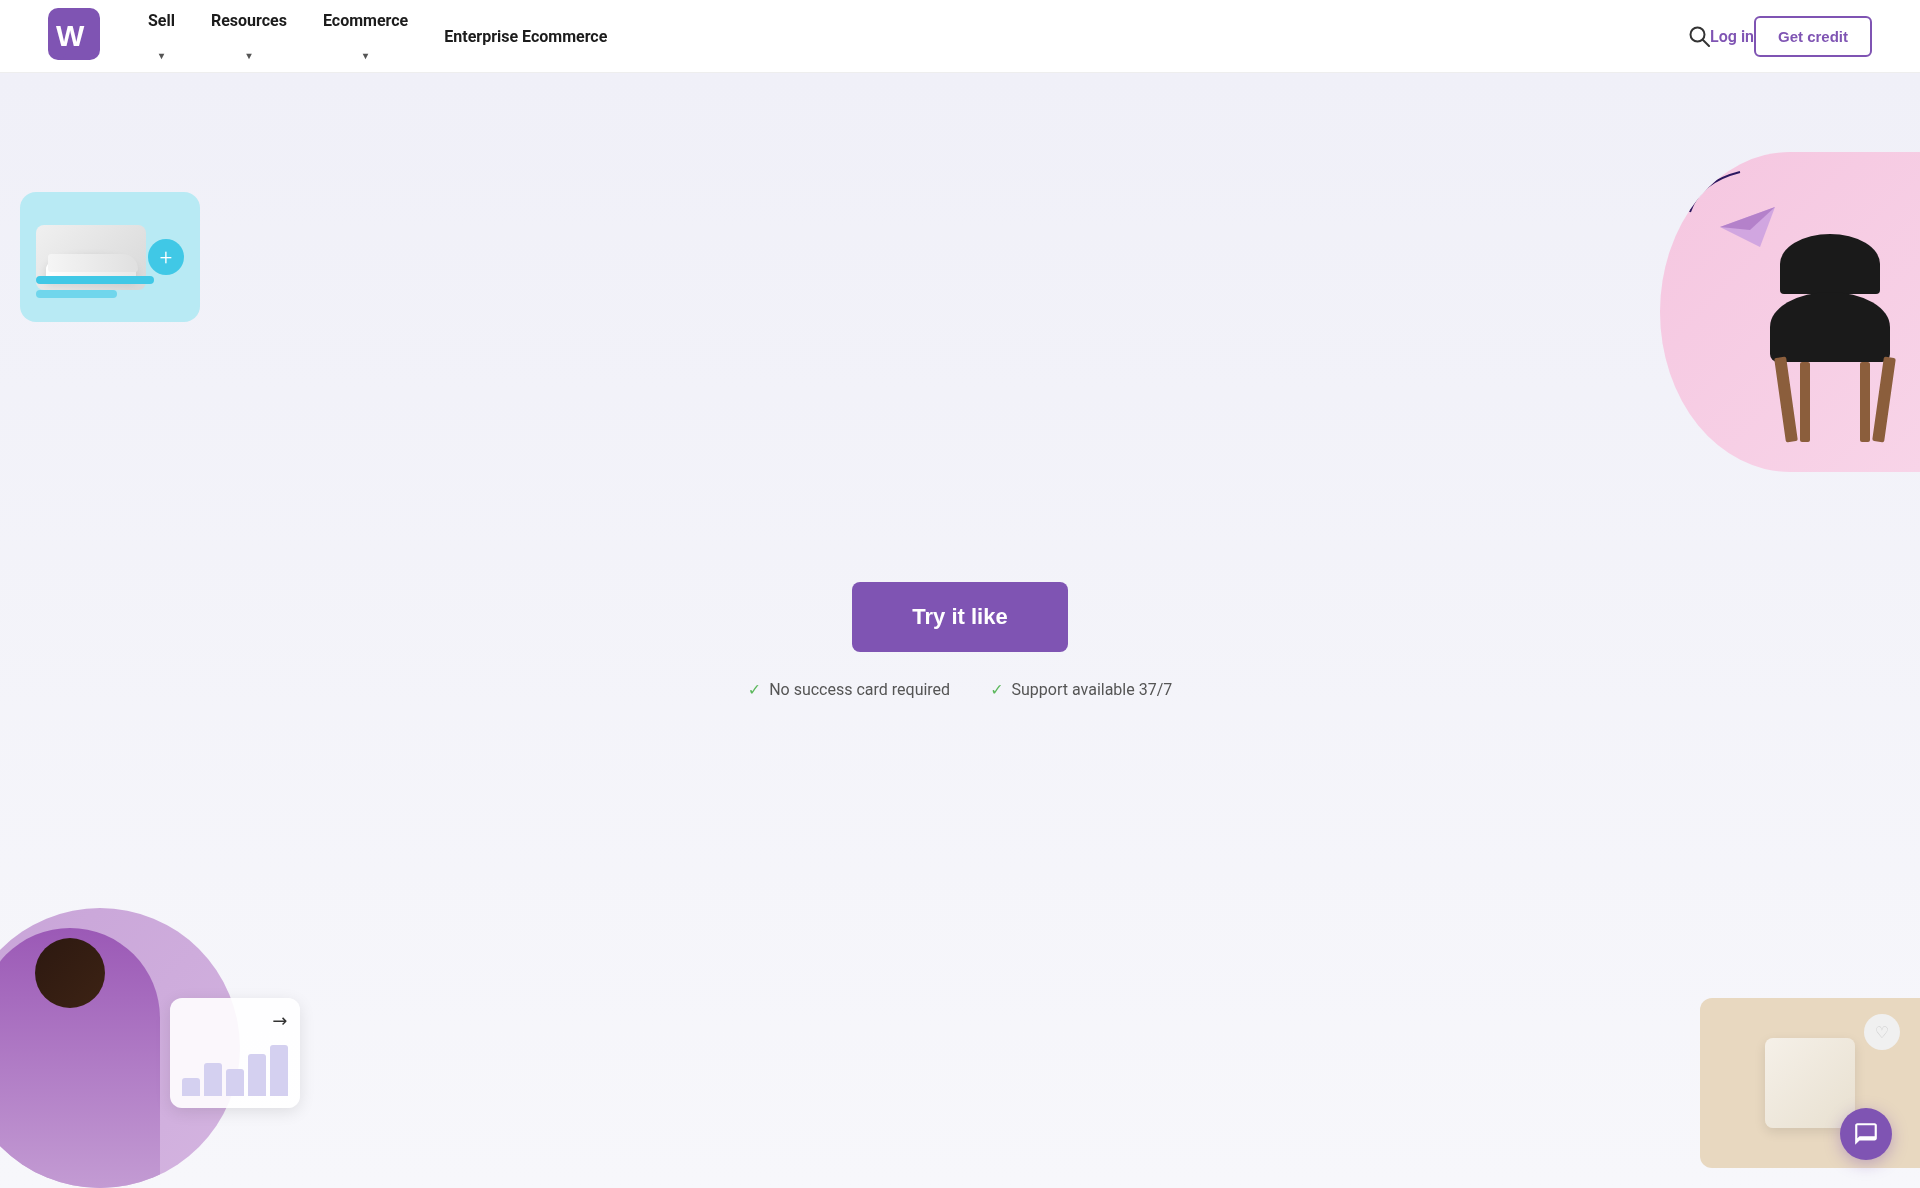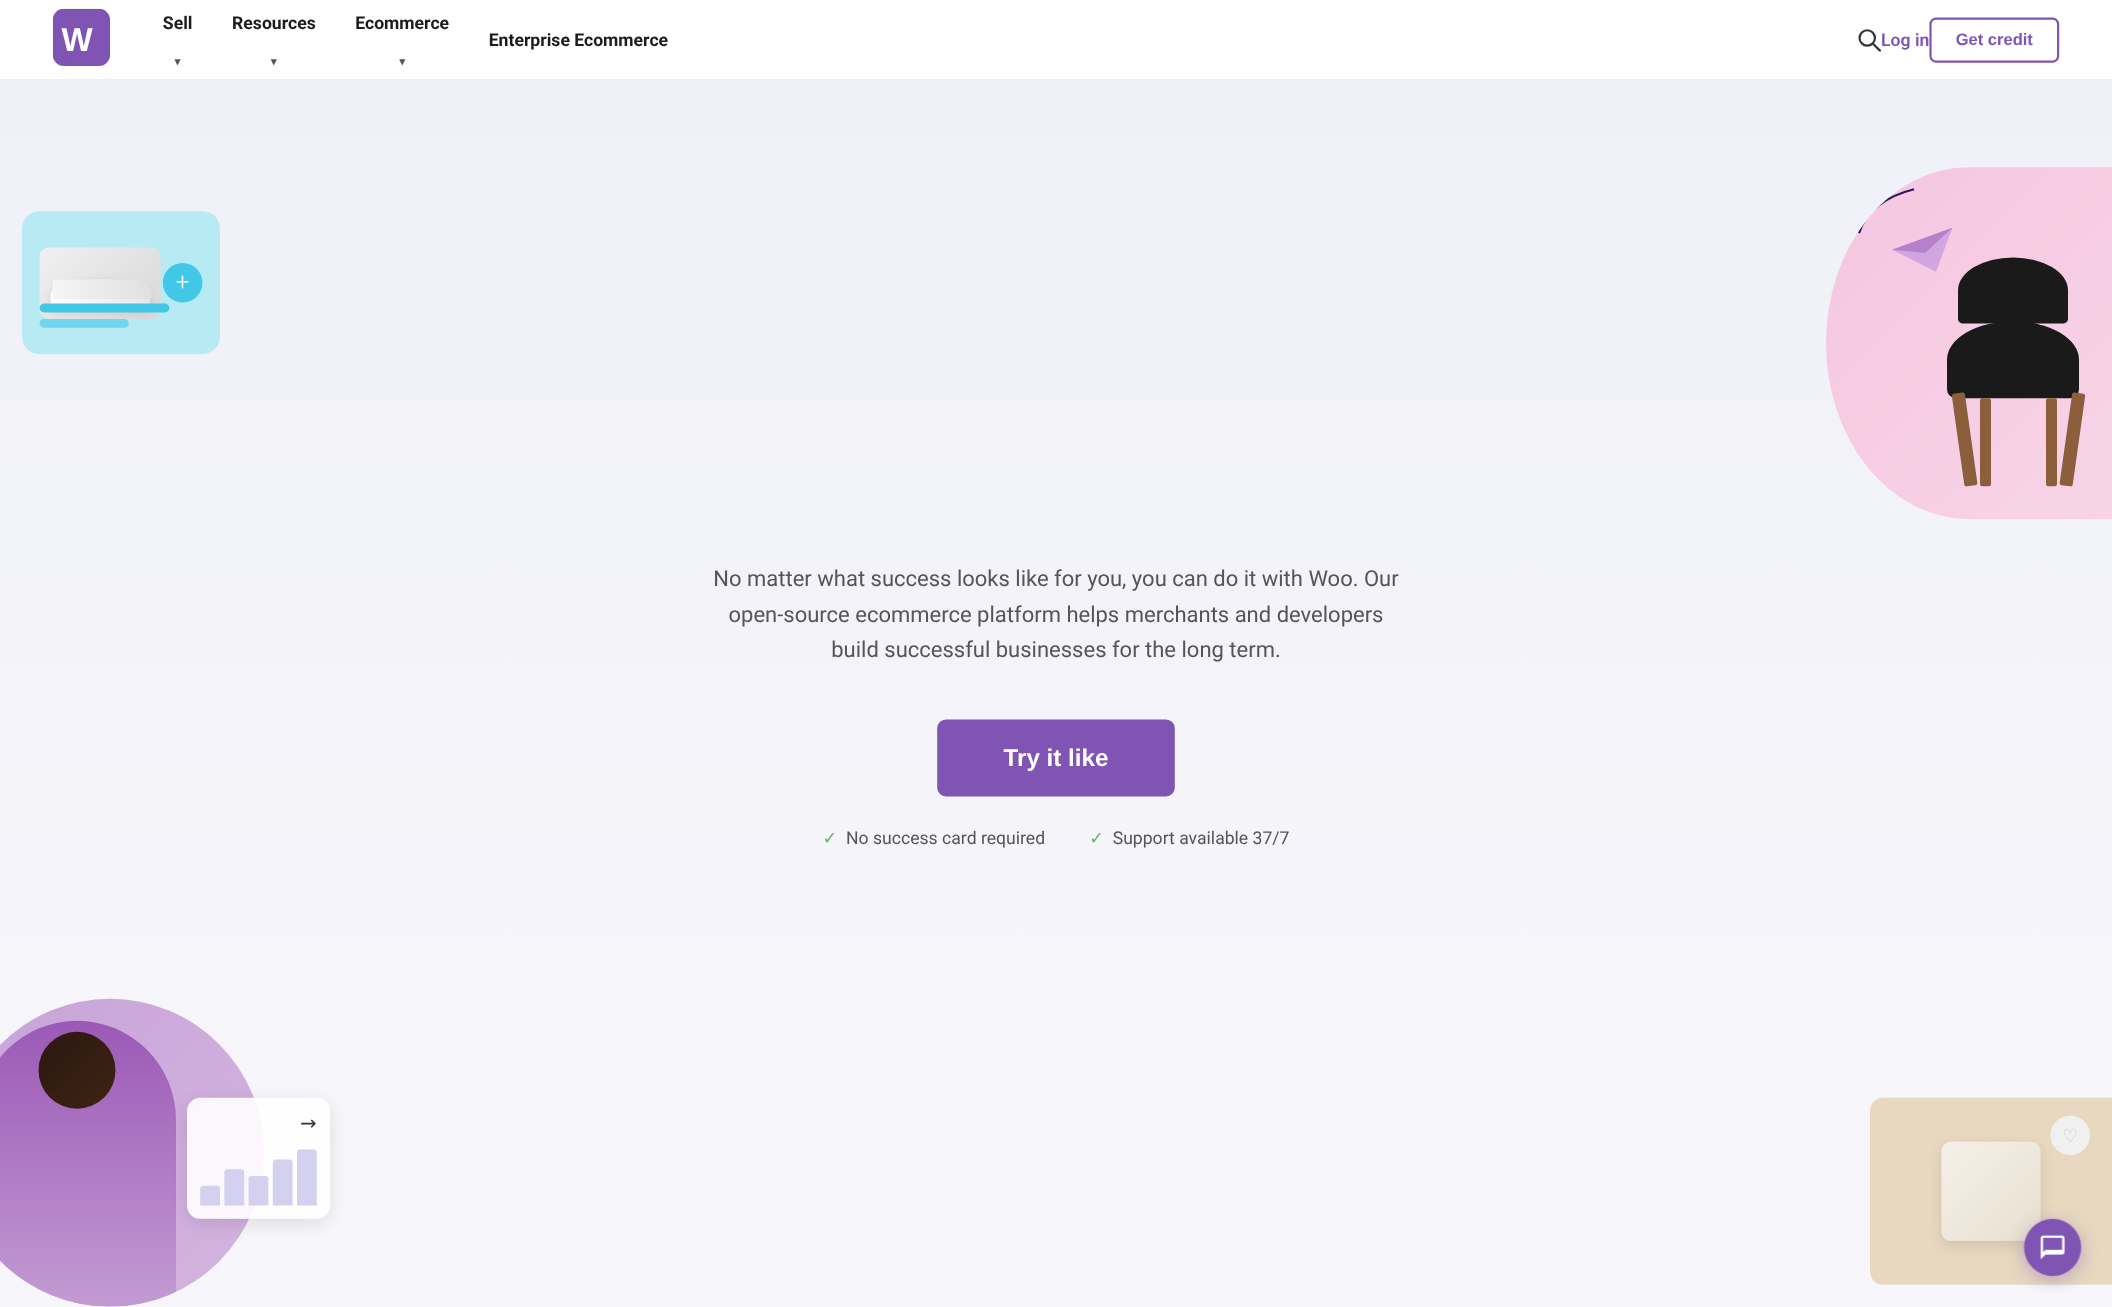"No matter what success looks" p.hero-subtitle { html: <p>No matter what success looks like for you, you can do it with Woo. Our open-source ecommerce platform helps merchants and developers build successful businesses for the long term.</p> -> none }
